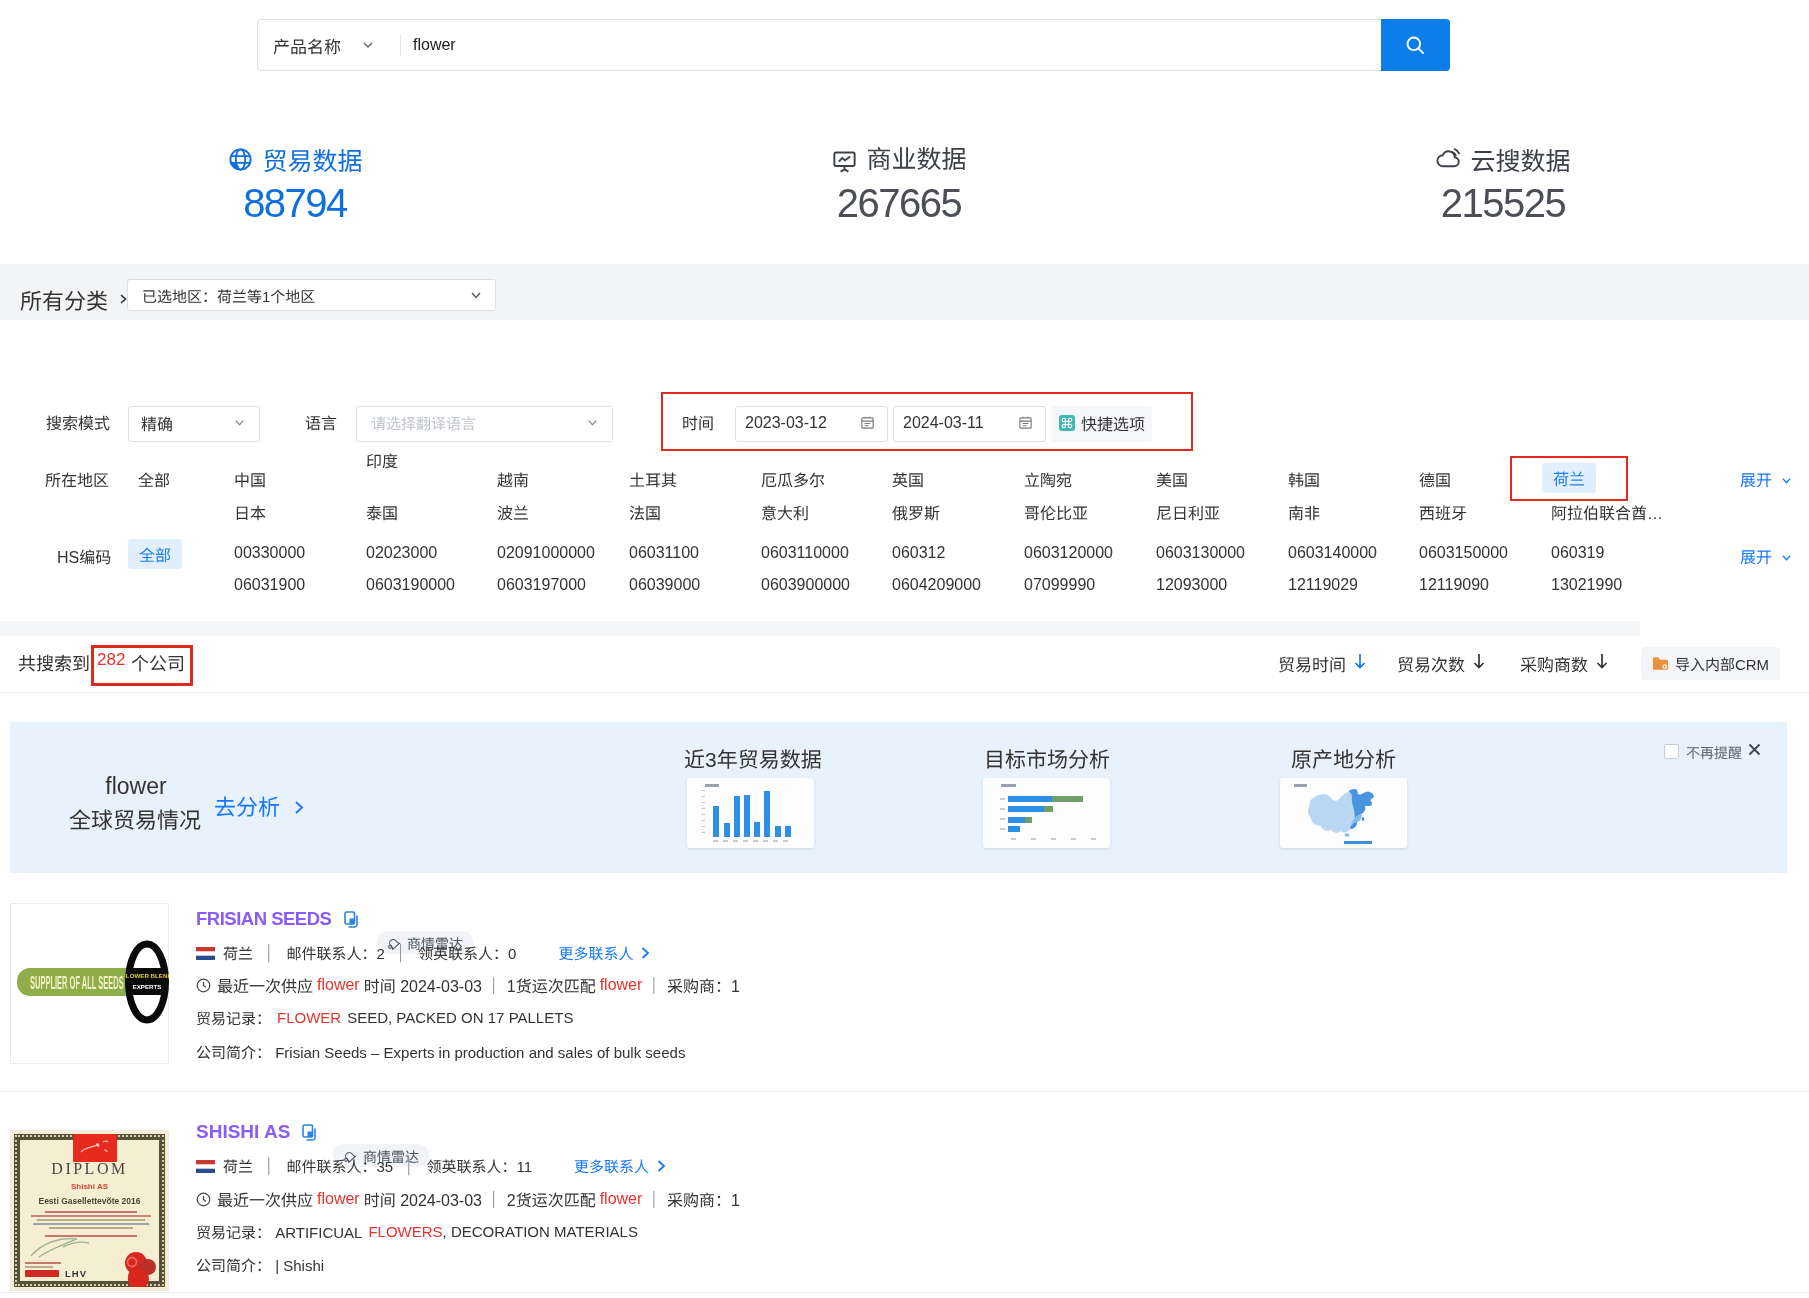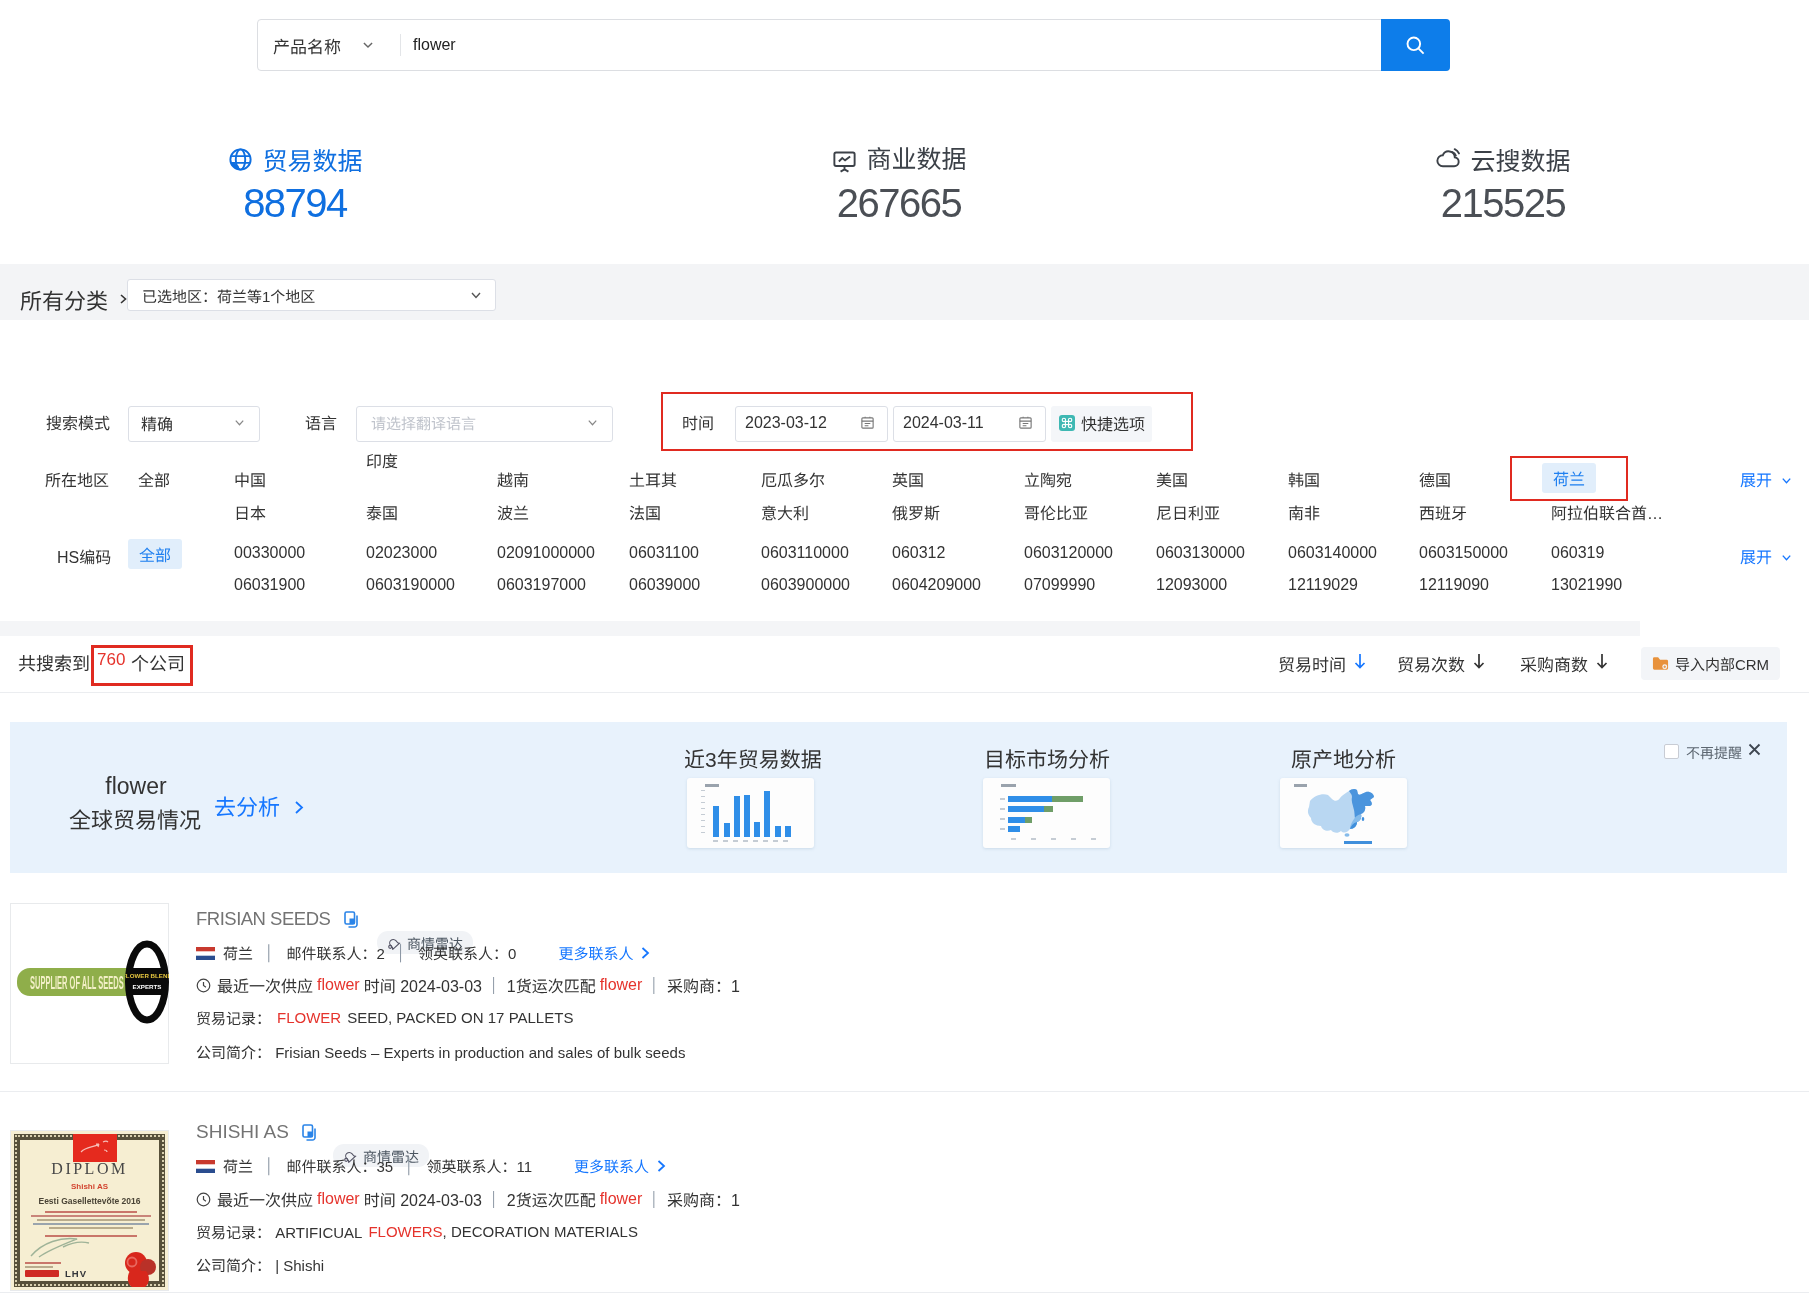"760" div.abs { text: 760 -> 282 }
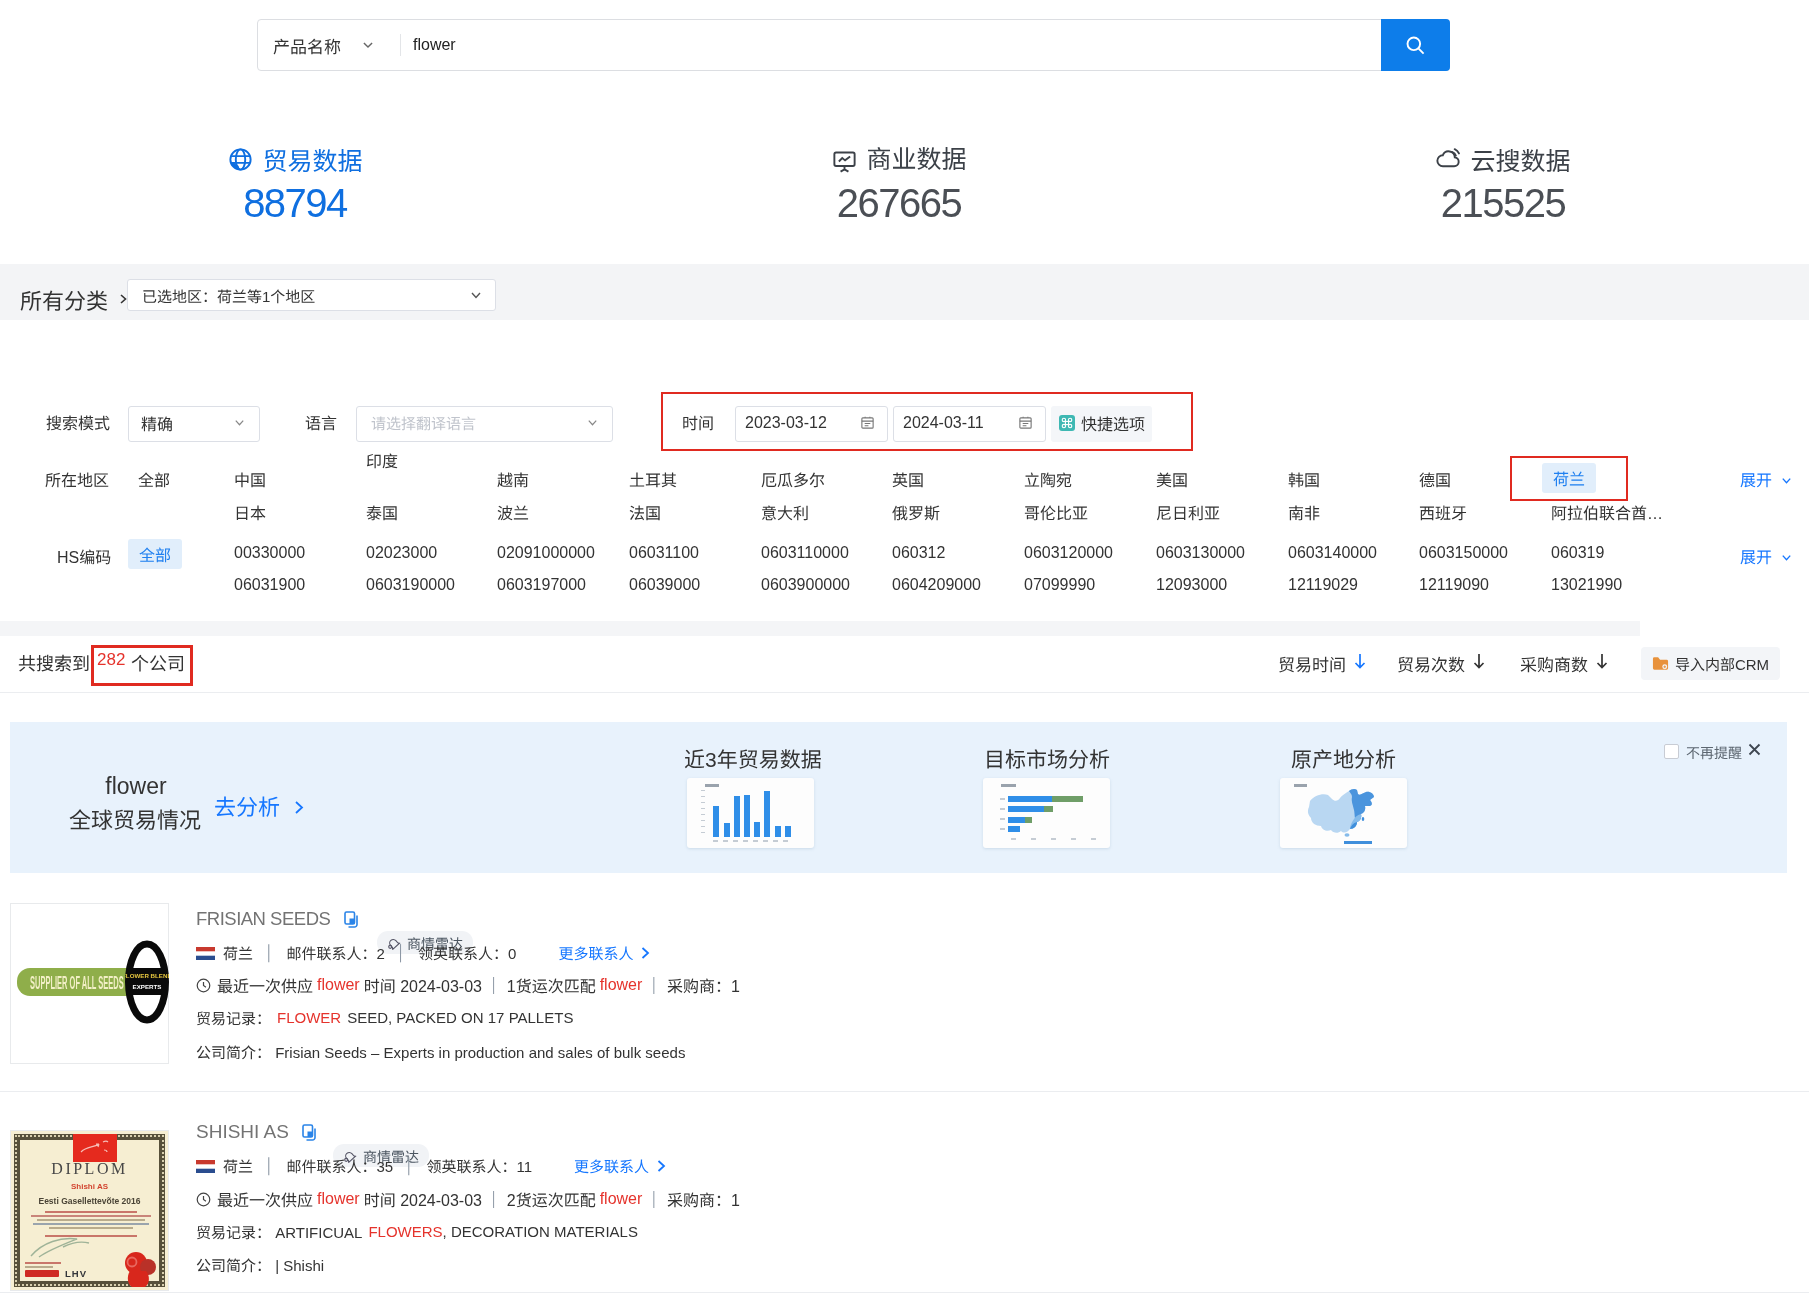"FRISIAN SEEDS" .cname { color: #737373 -> #8b5cf6; font-weight: none -> bold }
